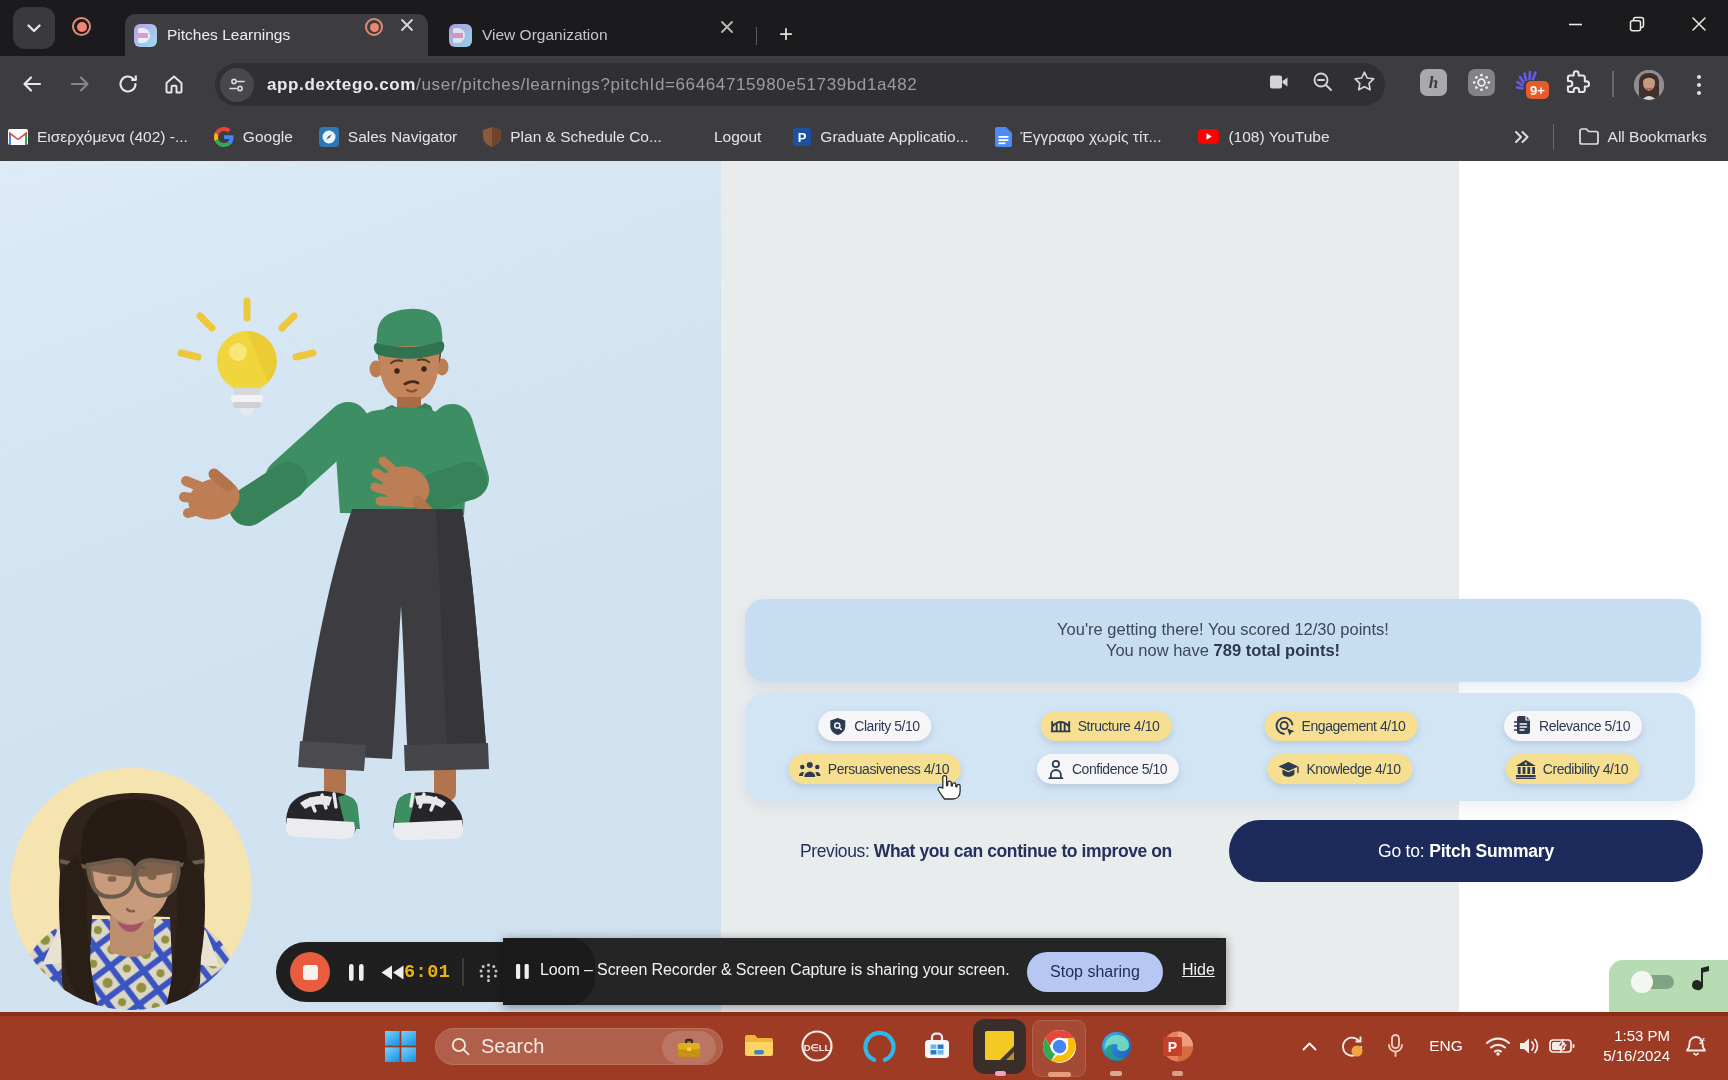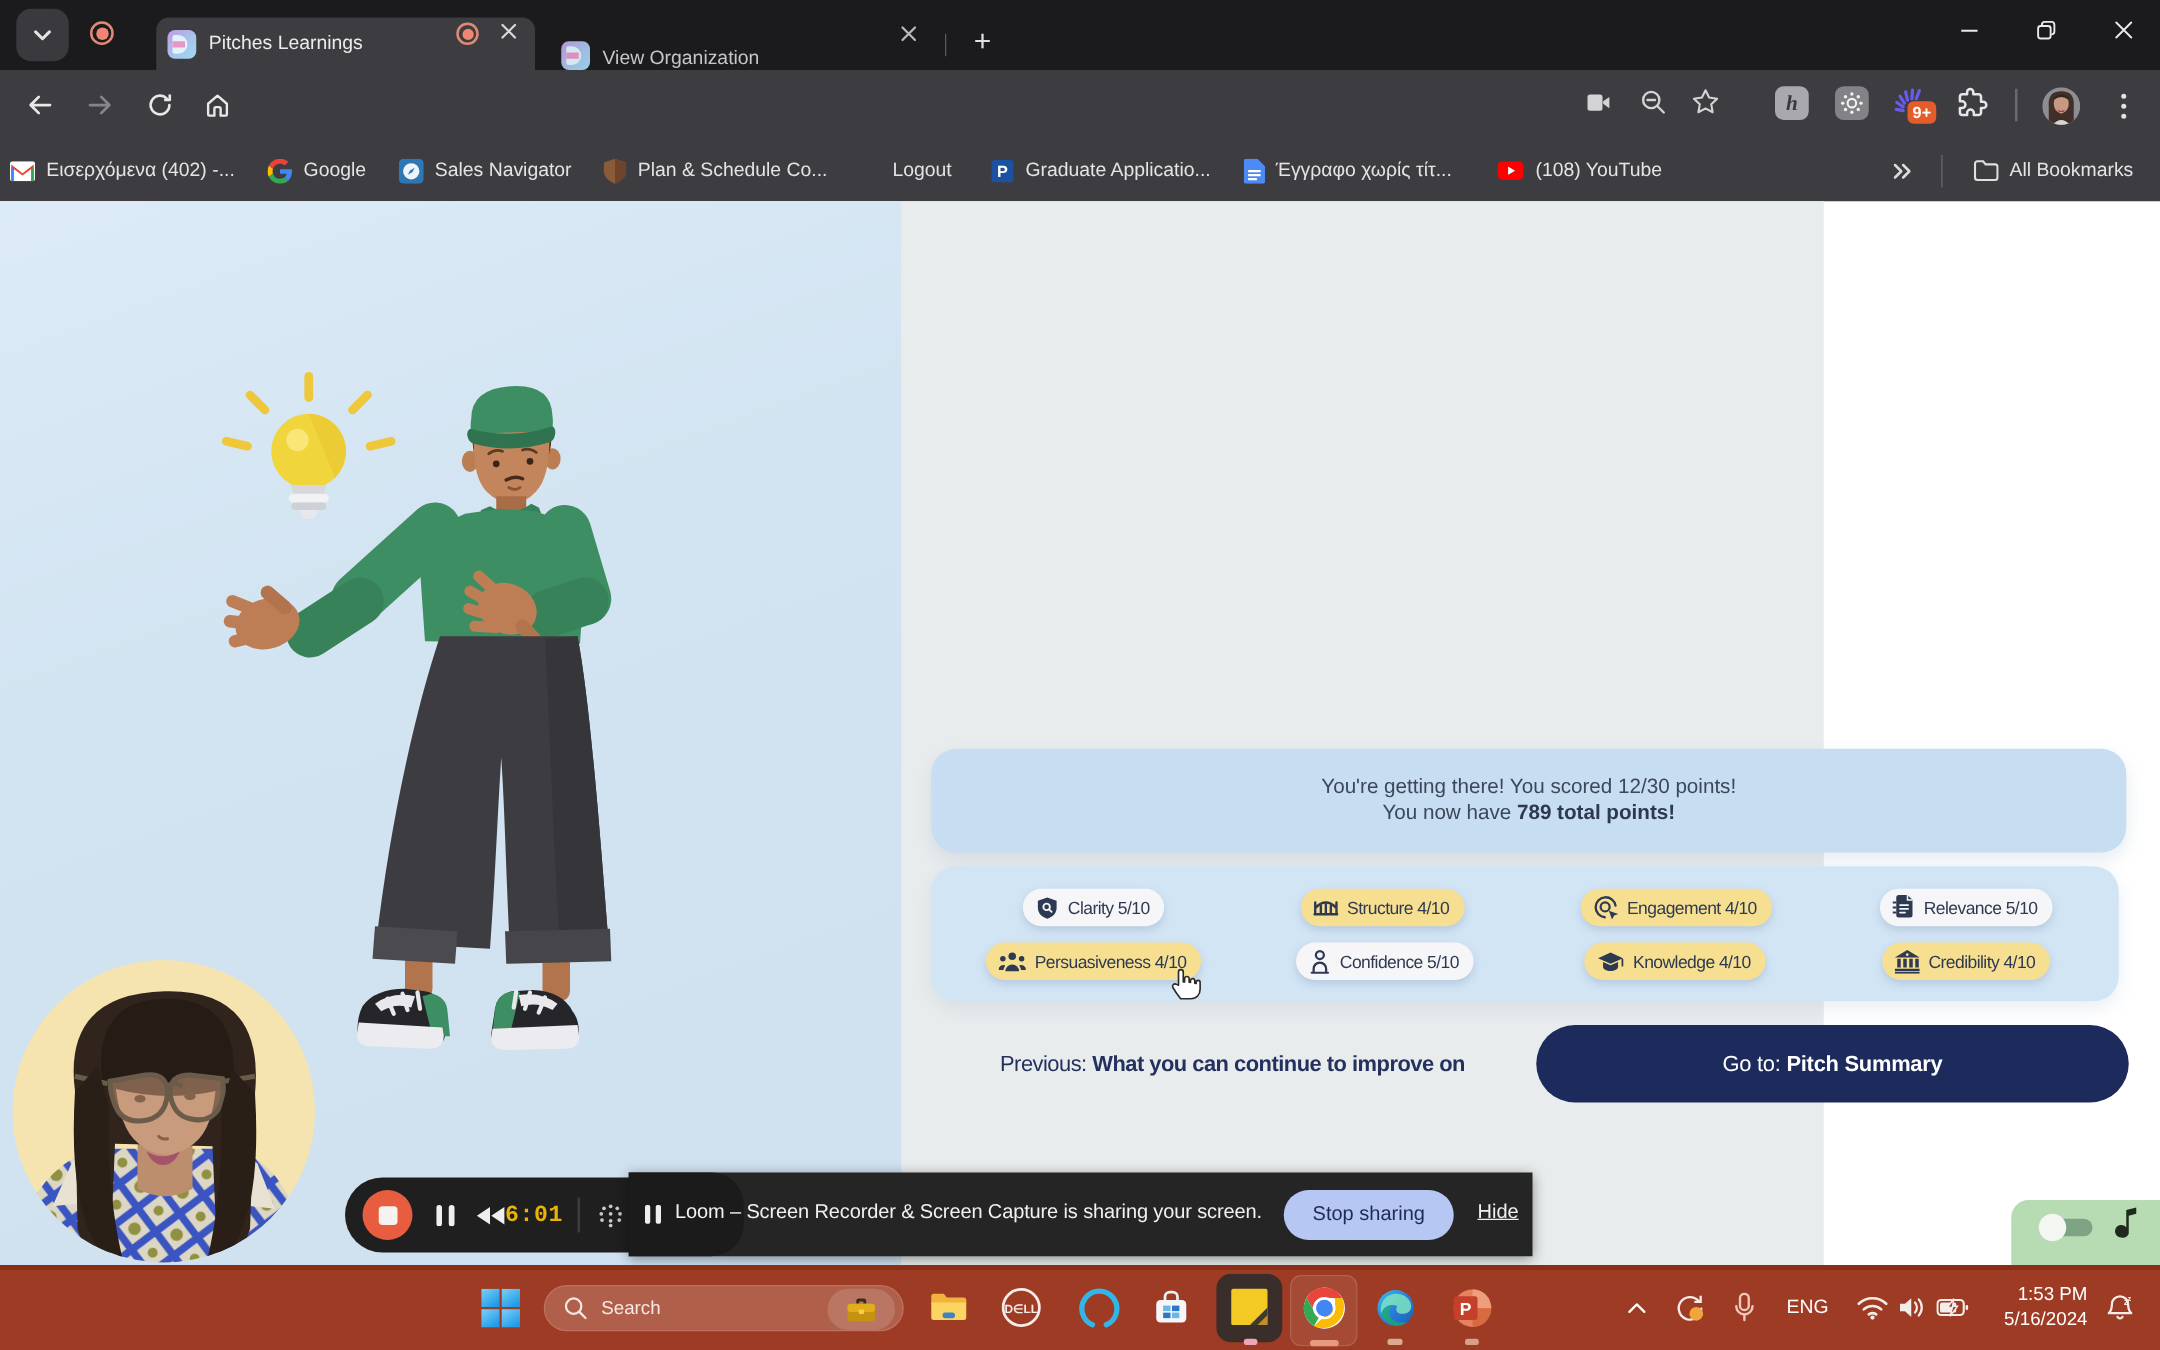"View Organization" #tab2 { align-items: flex-end -> center }
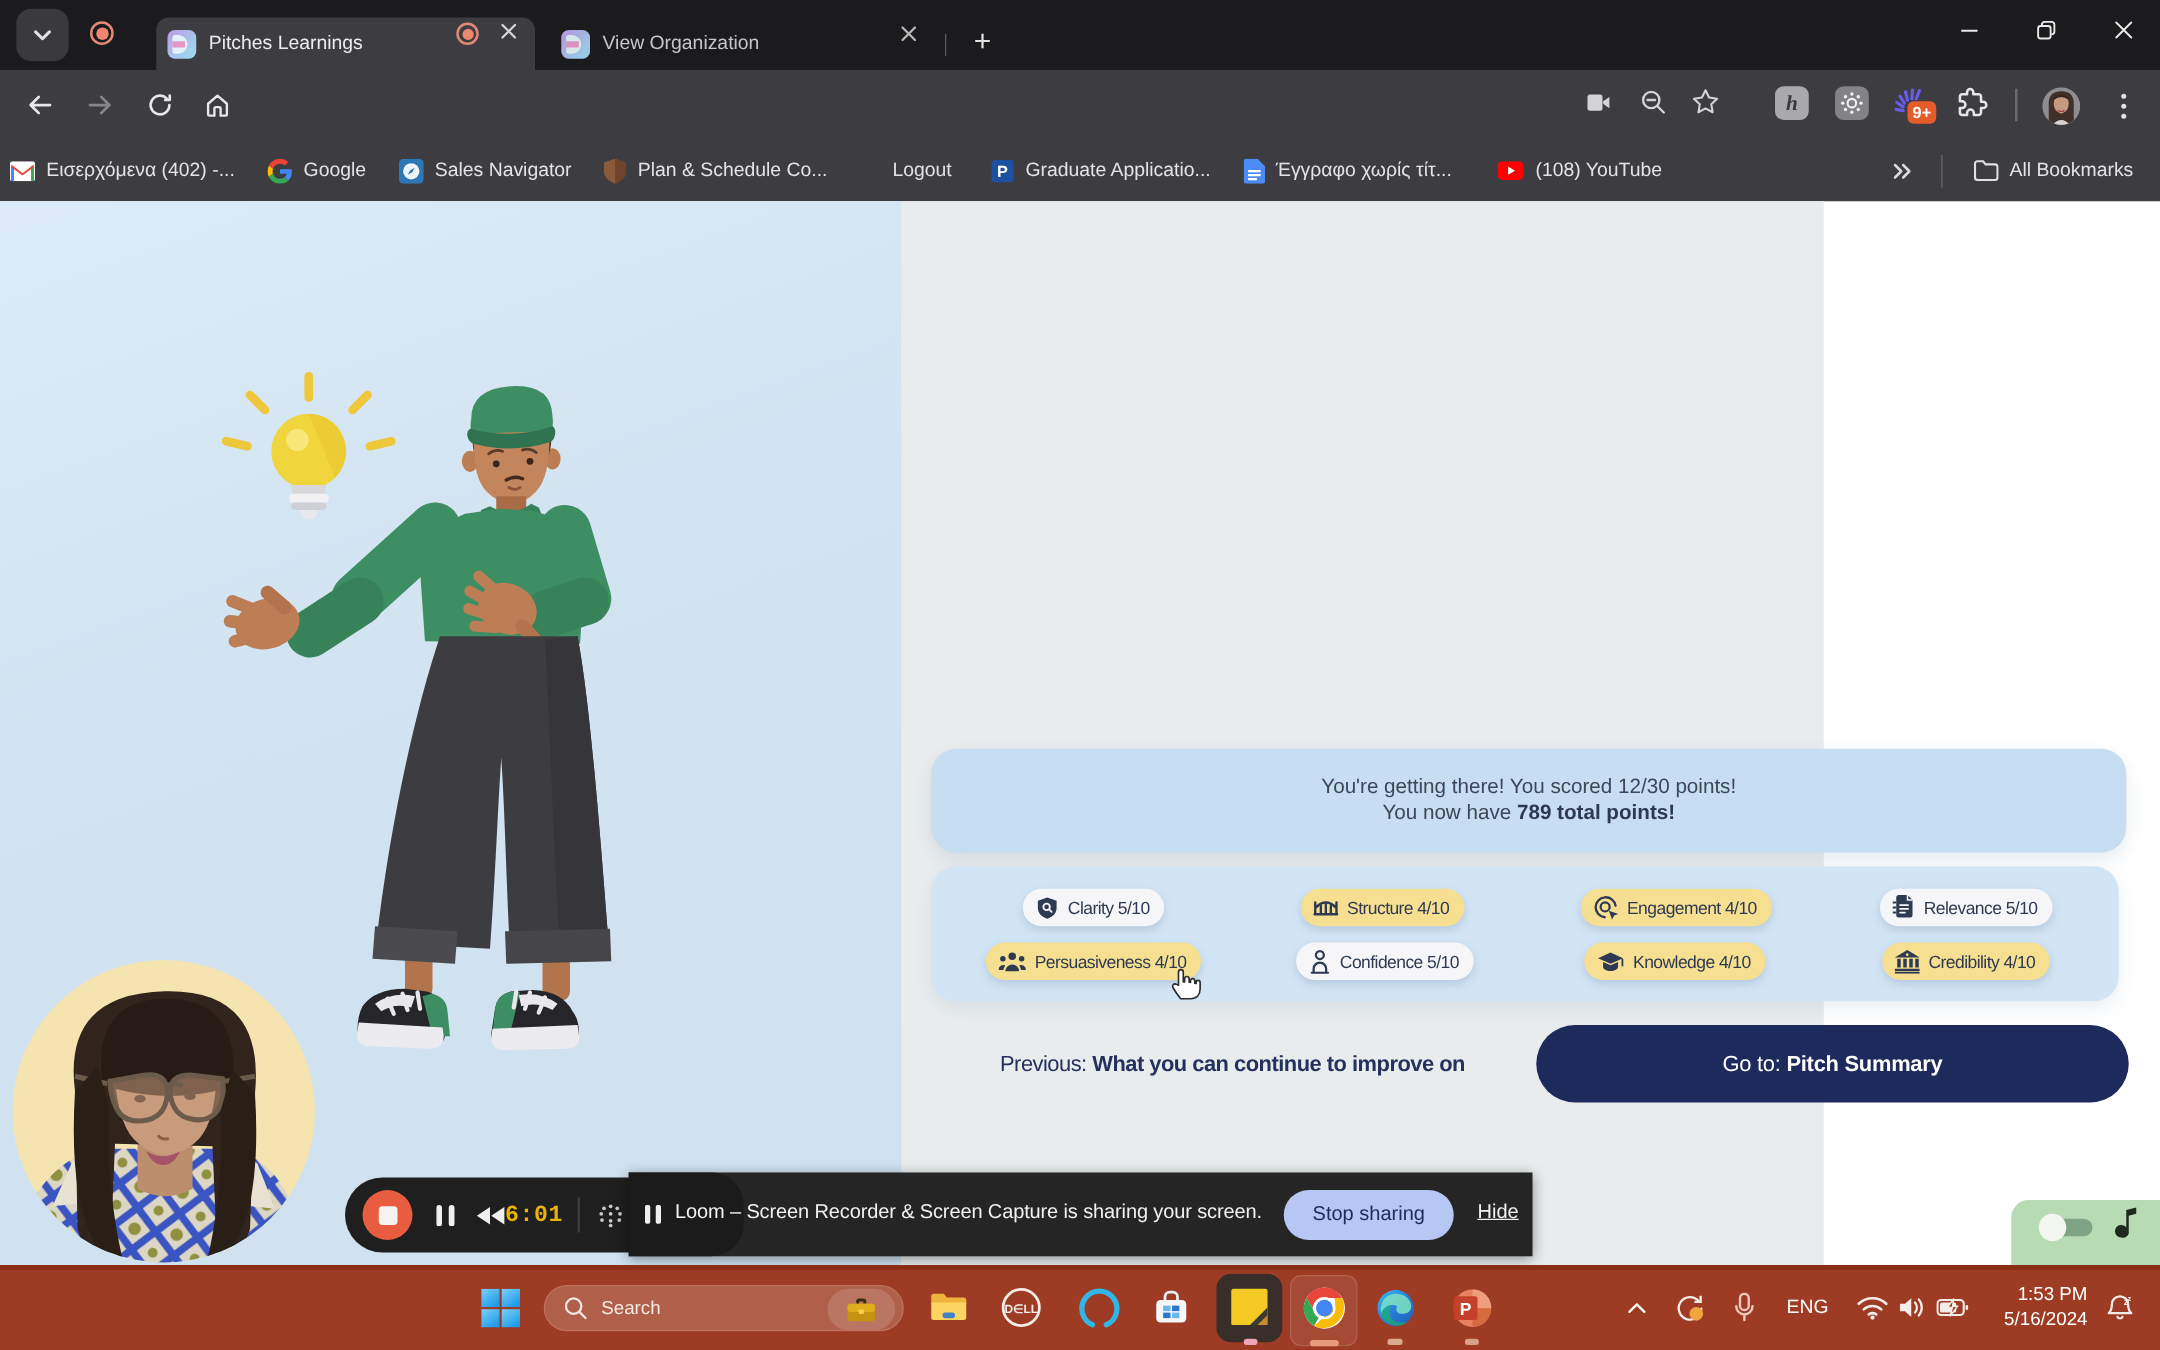"app.dextego.com/user/pitches/learnings?p" div { html: none -> <div> <div> <svg> <circle></circle> <path></path> <circle></circle> <path></path> </svg> </div> <div><b>app.dextego.com</b>/user/pitches/learnings?pitchId=66464715980e51739bd1a482</div> </div> }
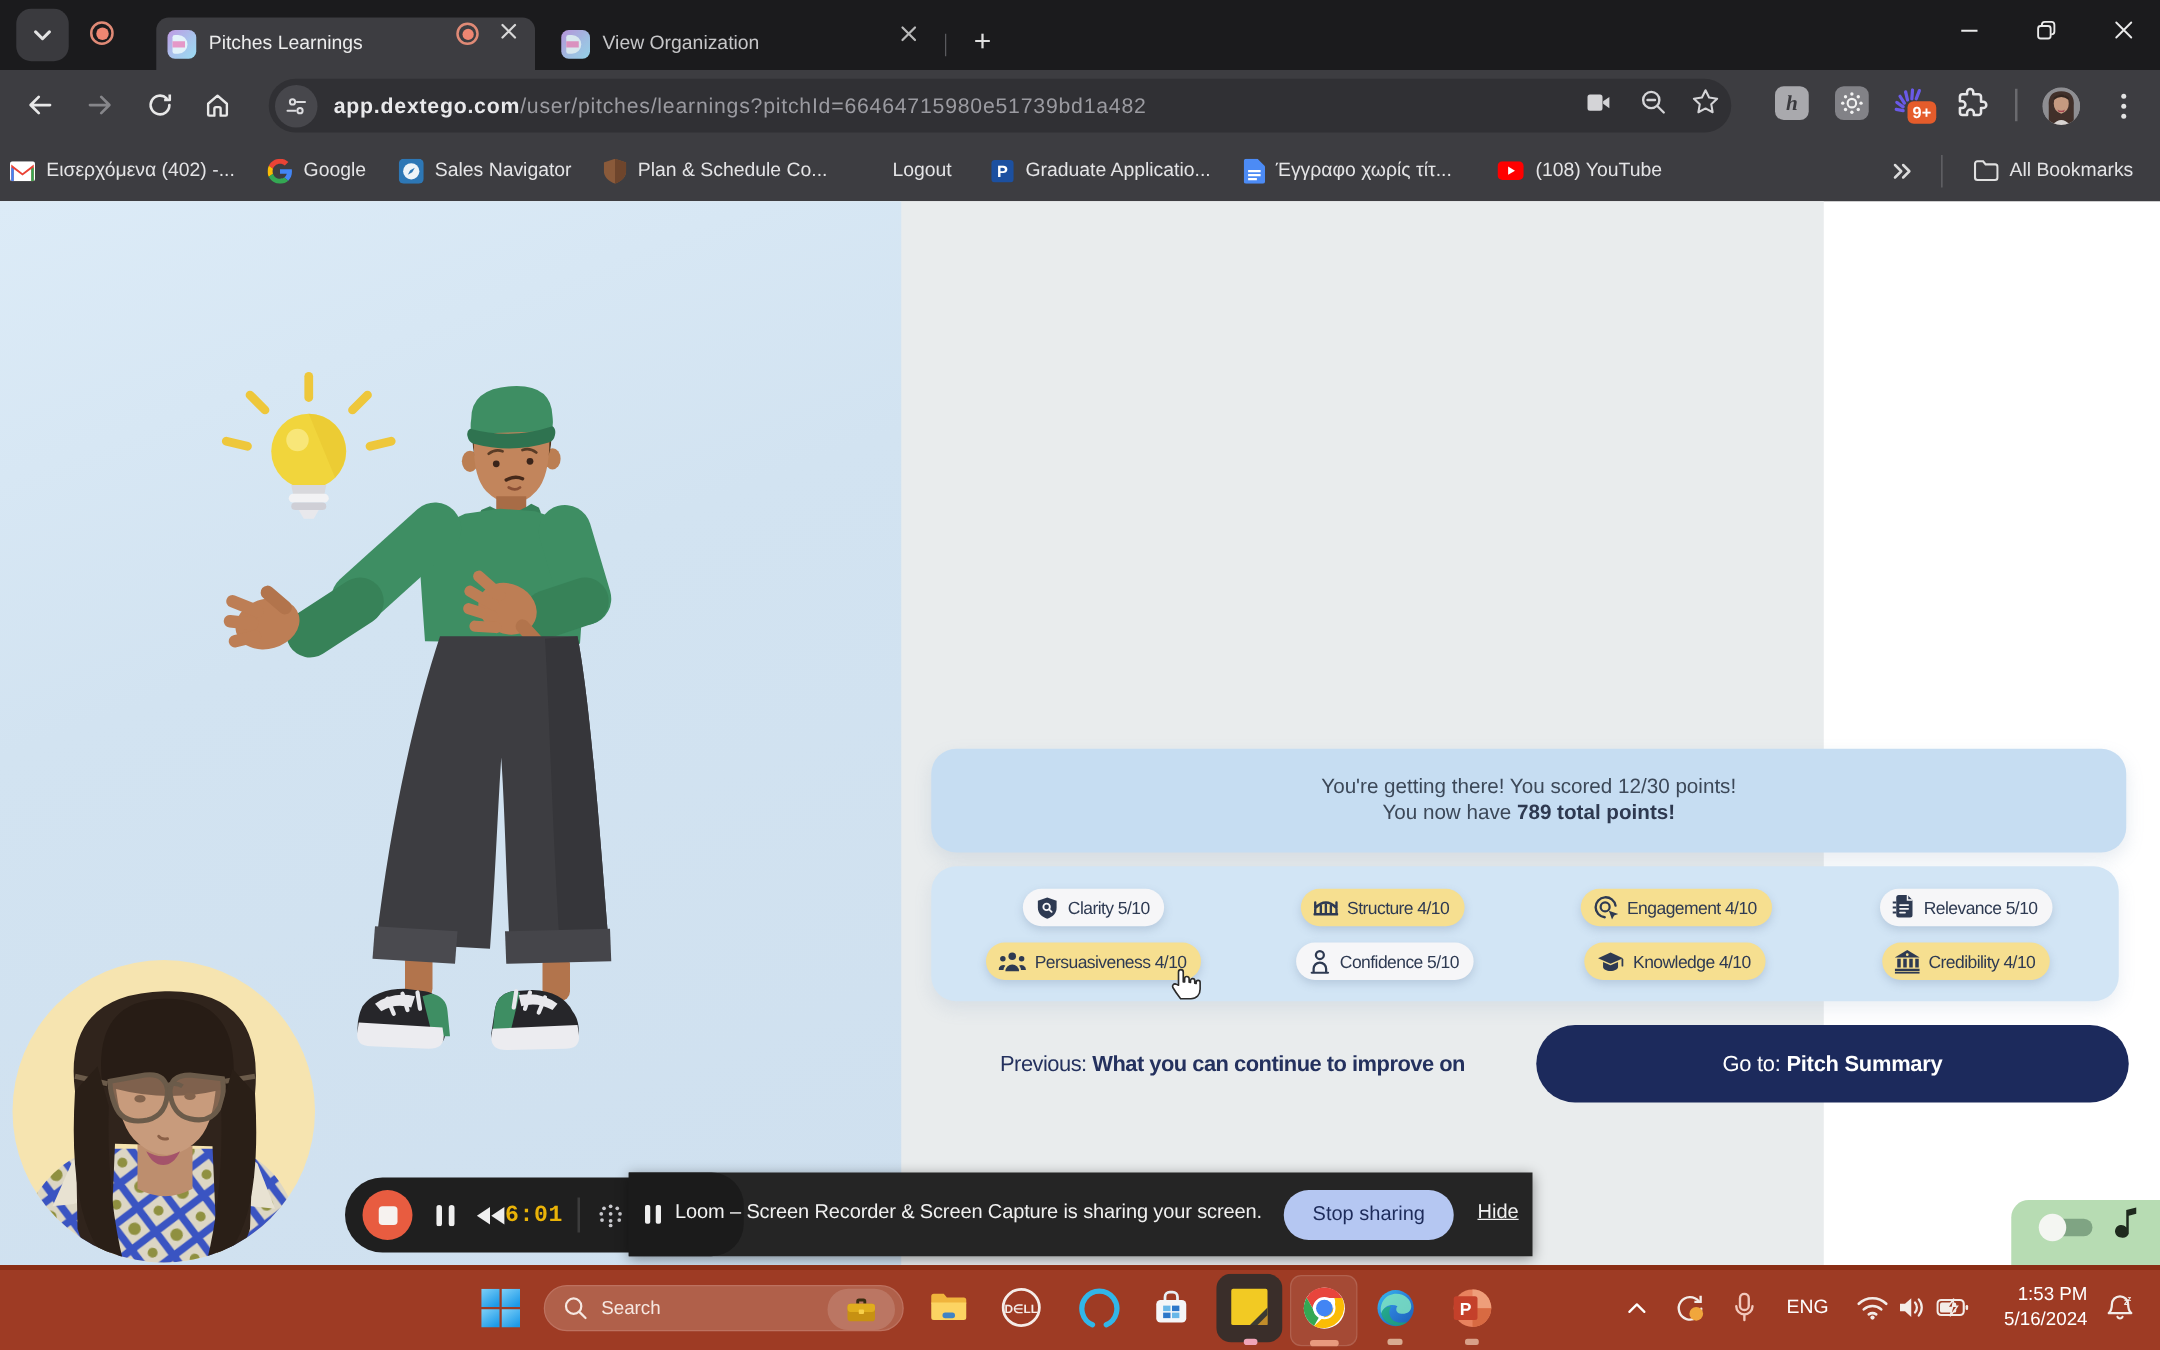"Search" #searchpill { font-size: 15px -> 20px }
